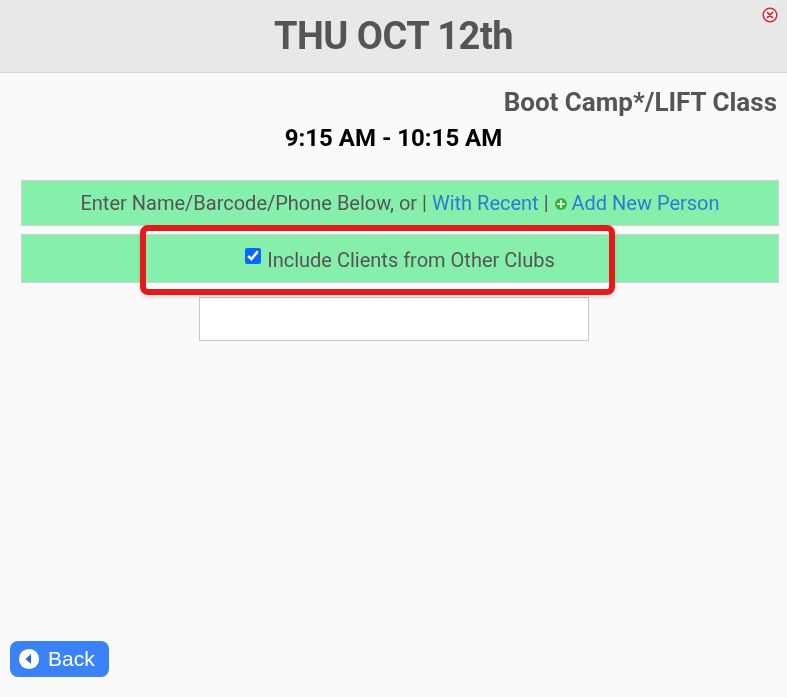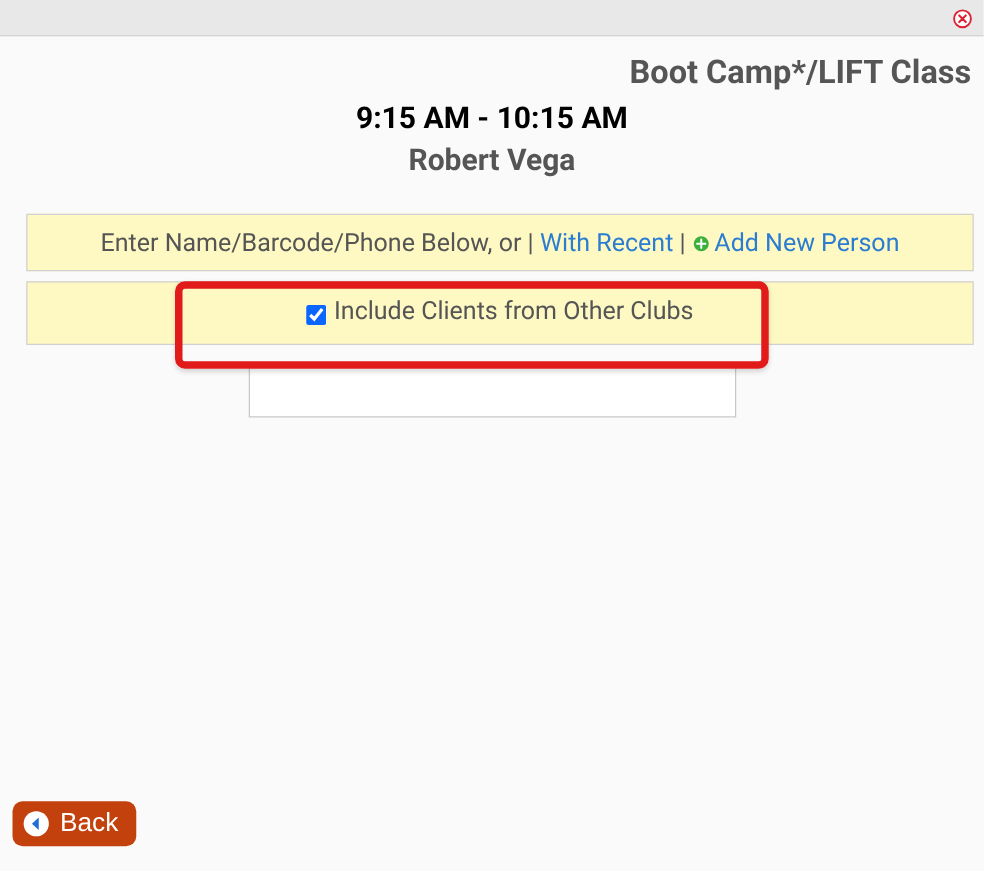"THU OCT 12th" div.date-title { html: none -> <div>THU OCT 12th</div> }
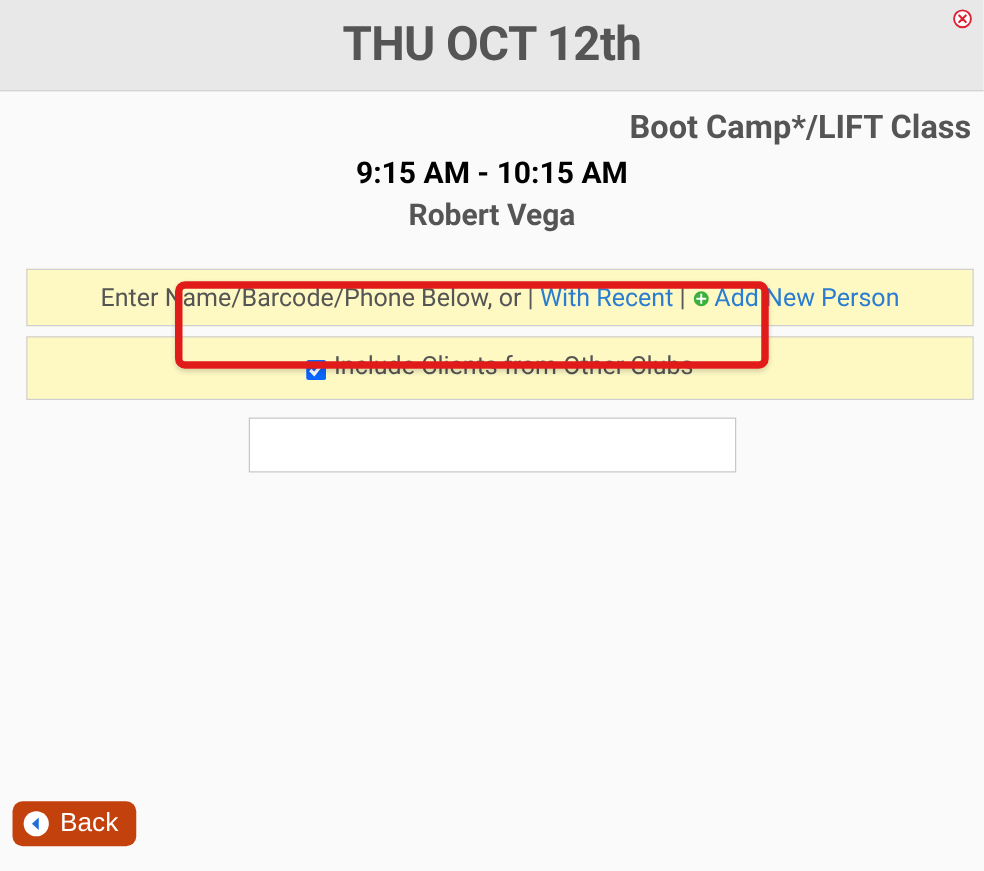"Robert Vega" div.instructor { html: <div>Robert Vega</div> -> none }
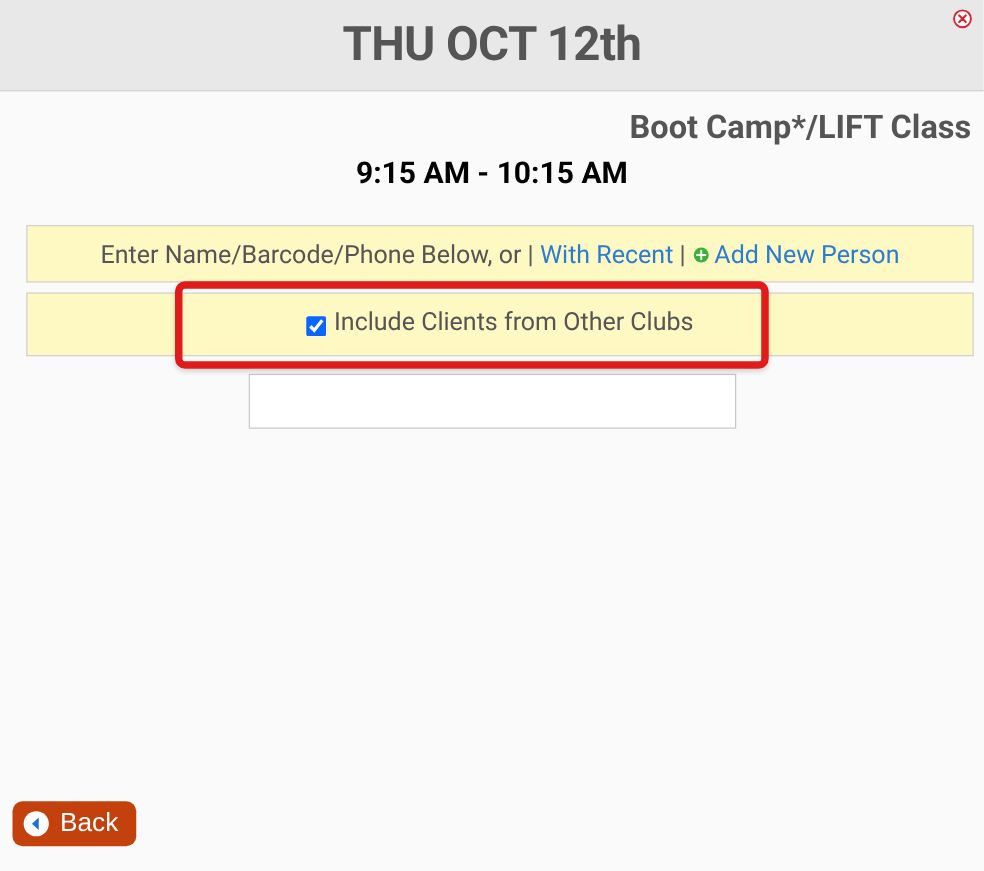"Enter Name/Barcode/Phone Below, or |" .row-box { background: #fef9c3 -> #86efac }
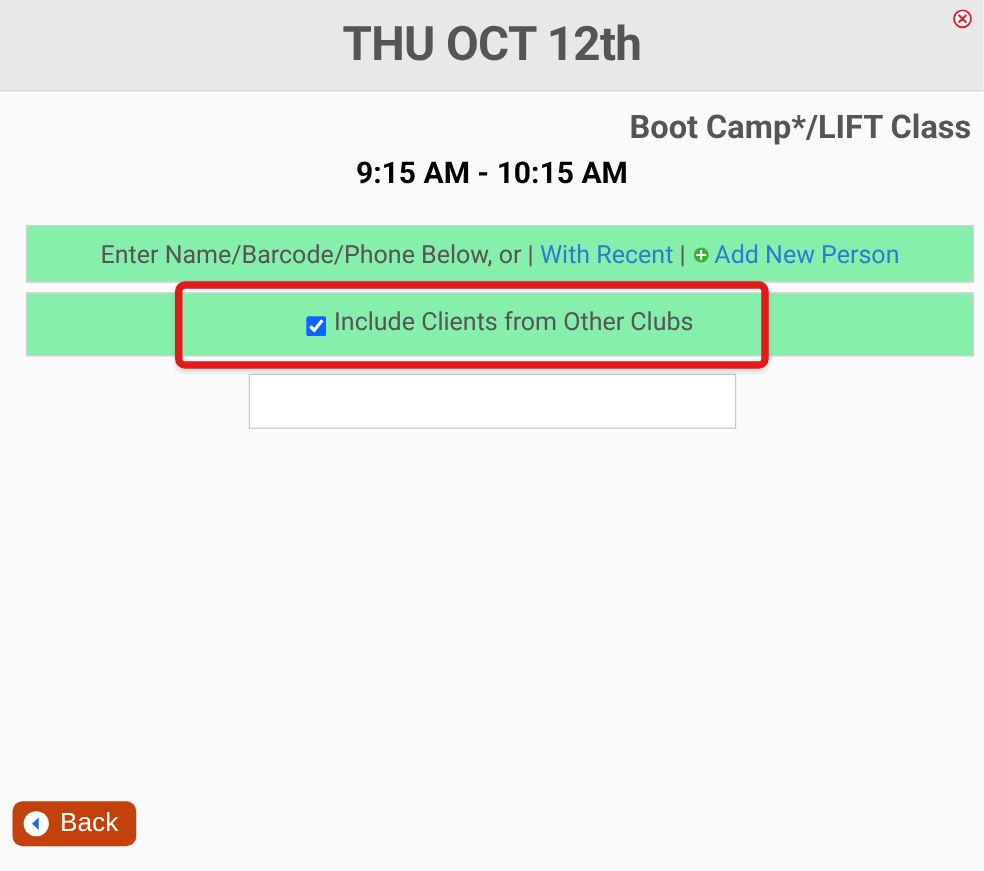"Include Clients from Other Clubs" .chk-label { align-items: flex-end -> flex-start }
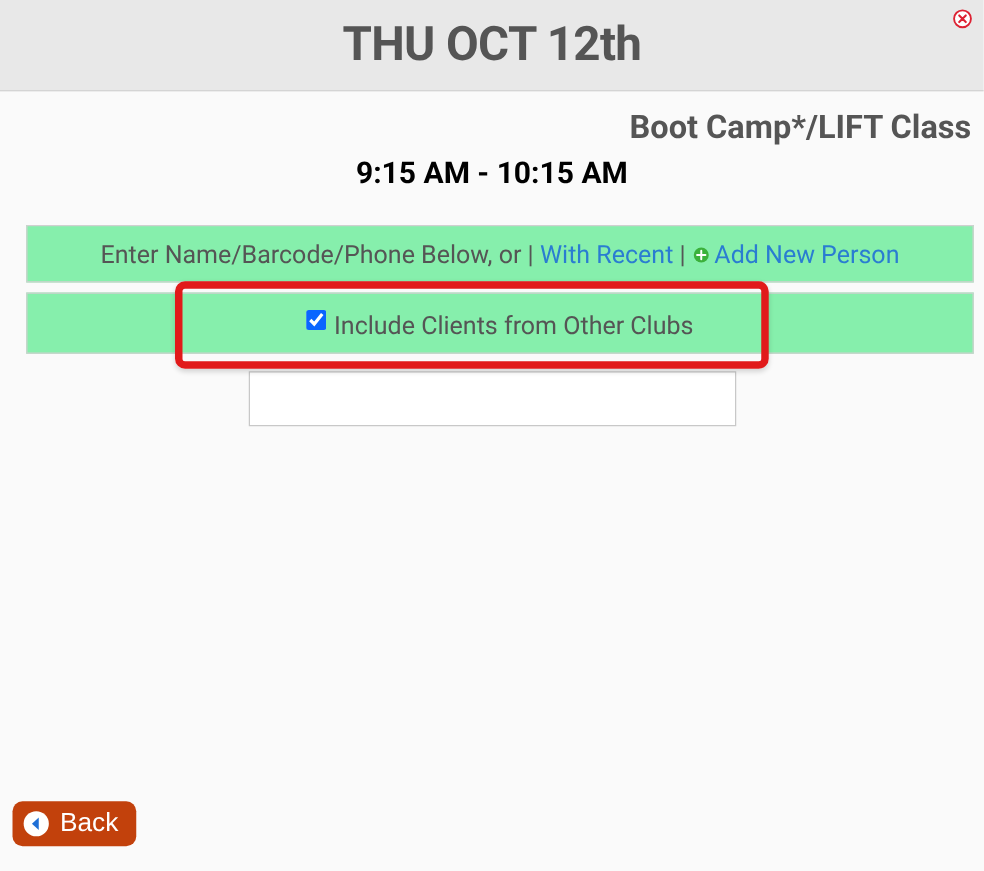"Back" .back-btn { background: #c2410c -> #3b82f6 }
